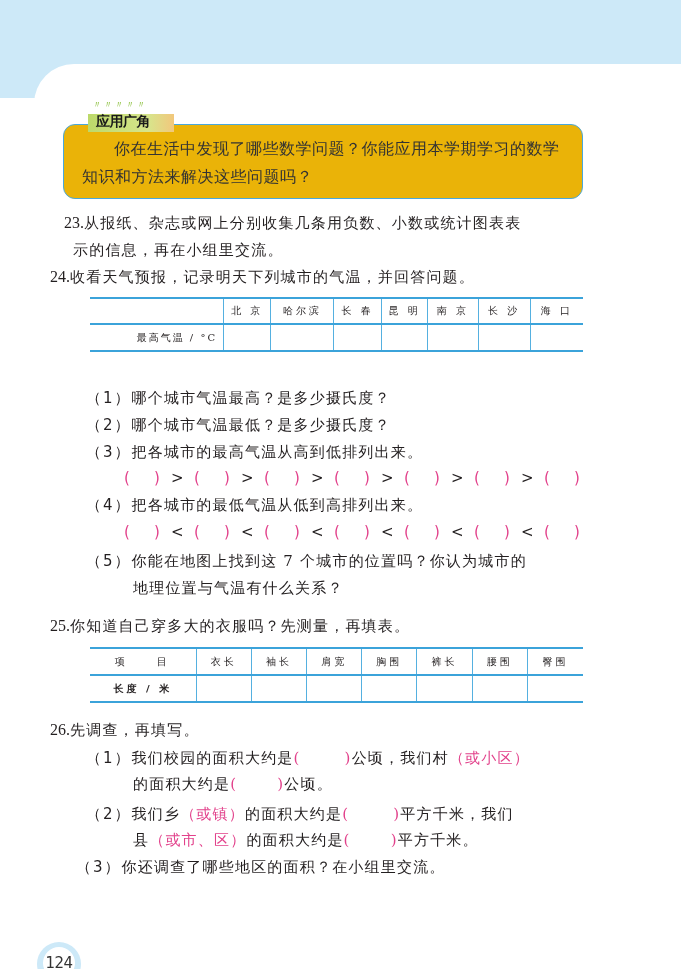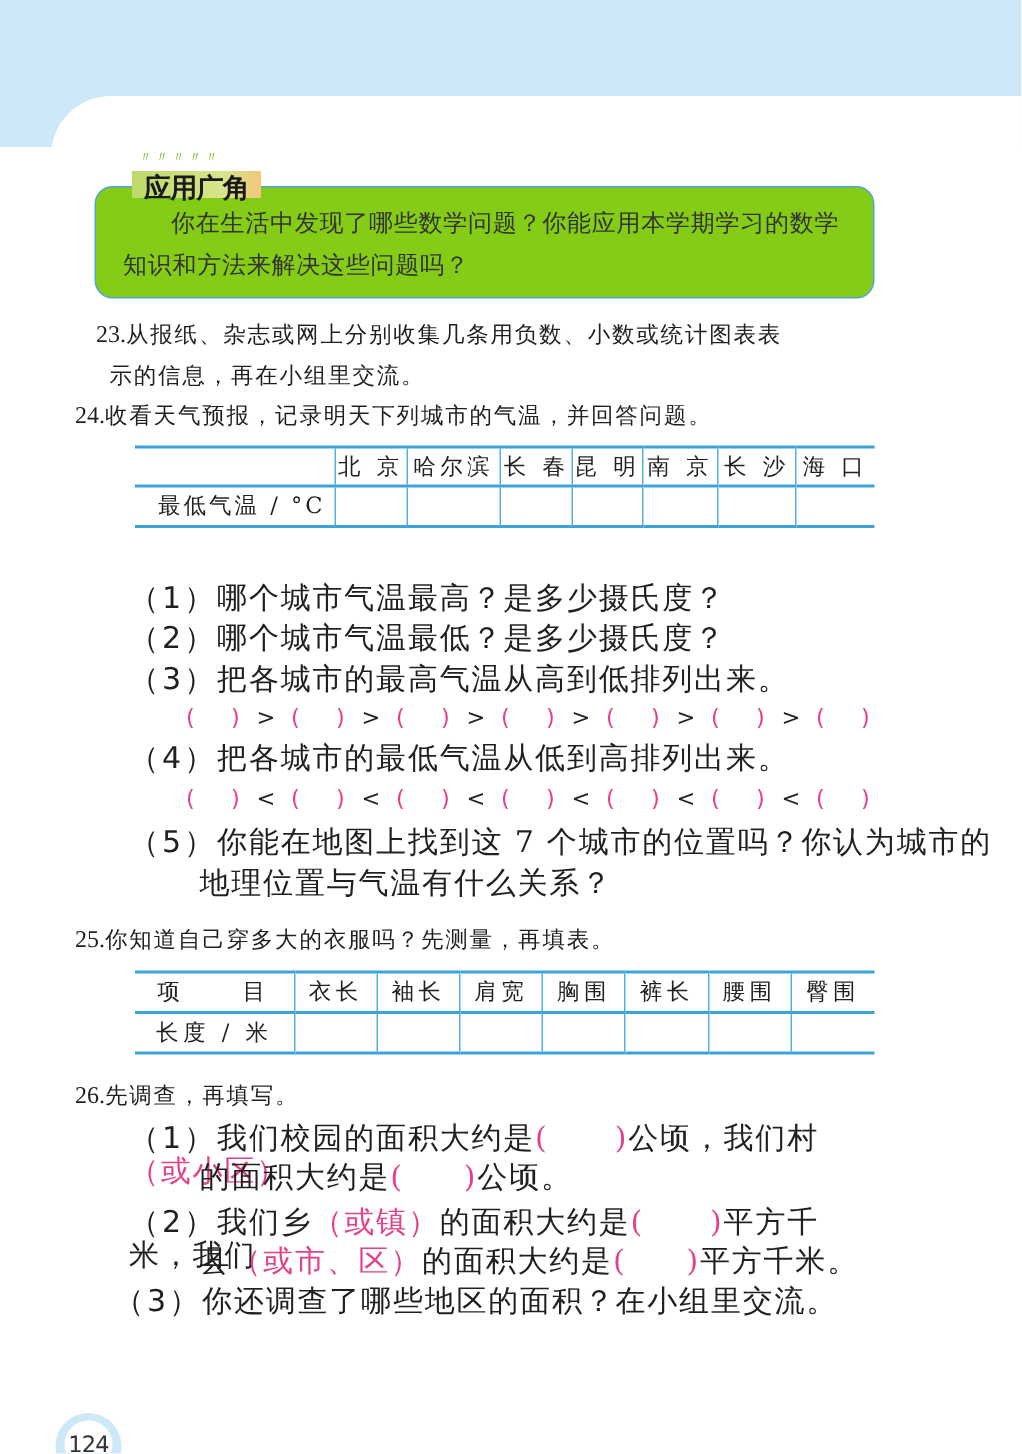"应用广角" .badge-label { font-size: 18px -> 14px }
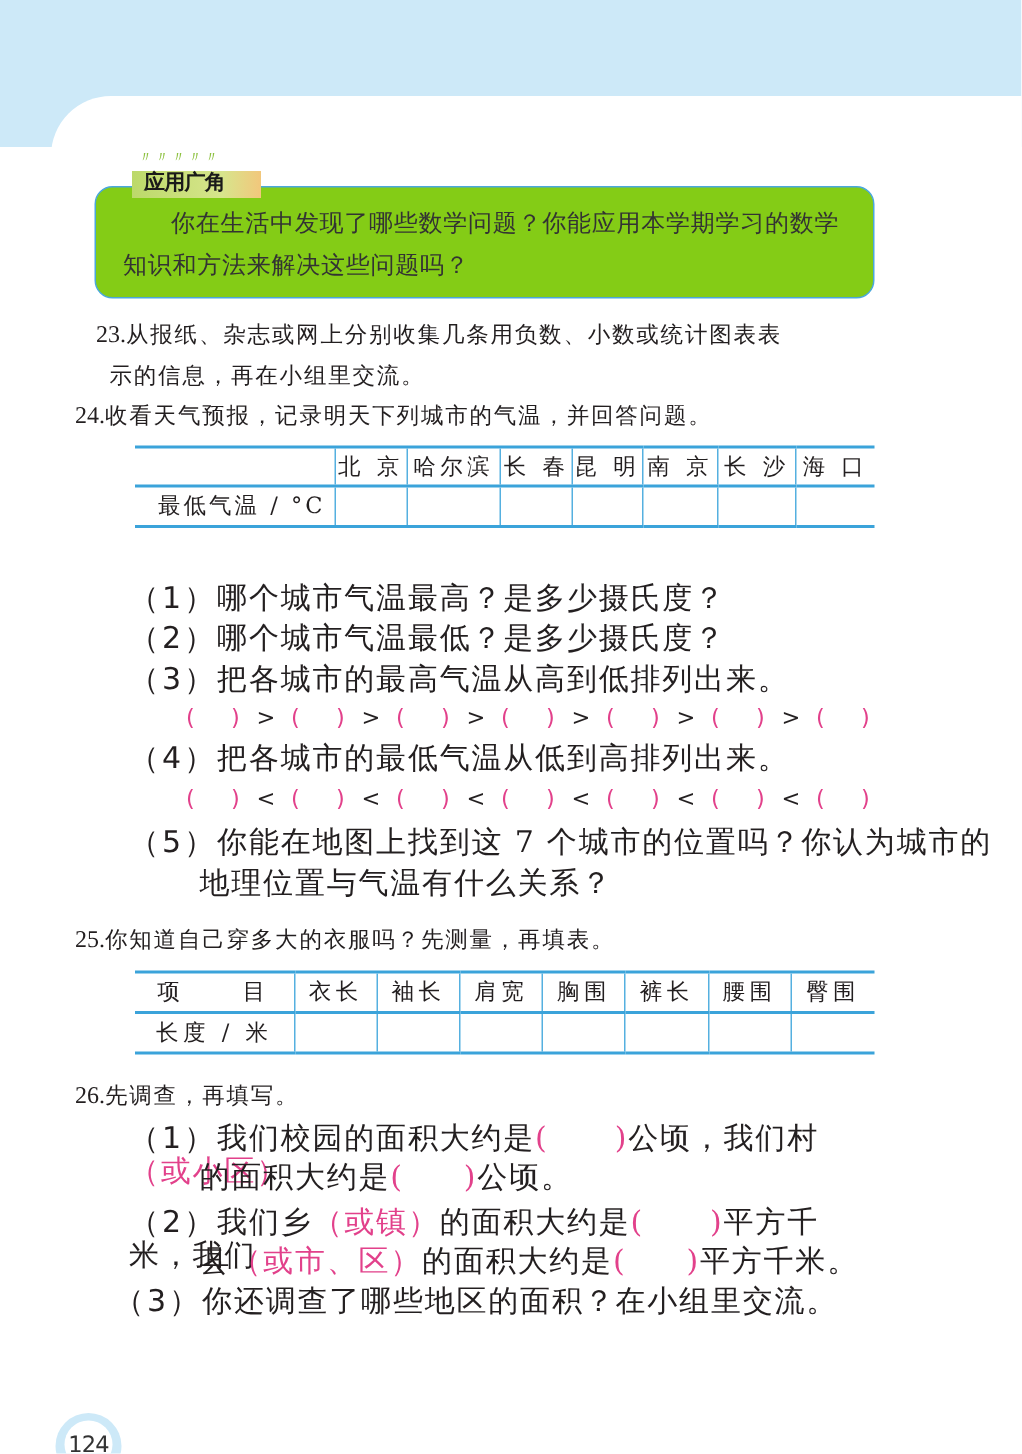"你在生活中发现了哪些数学问题？你能应用本学期学习的数学知识和方法来解决这些问题吗" .info-box { background: #84cc16 -> #eab308 }
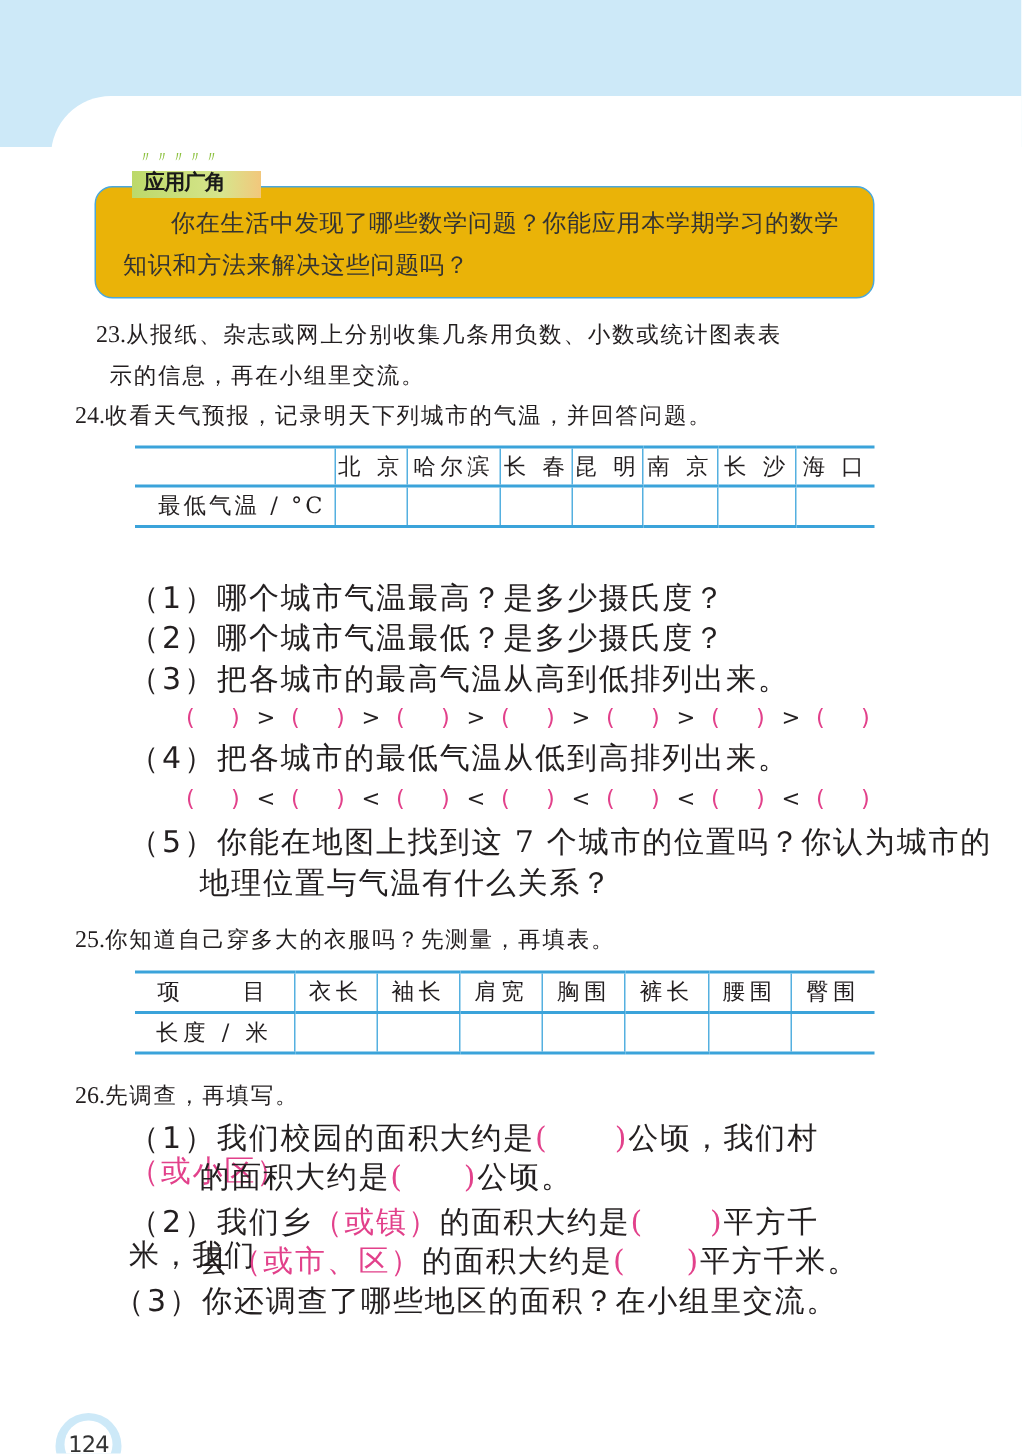"北 京" table.grid { font-size: 15px -> 10px }
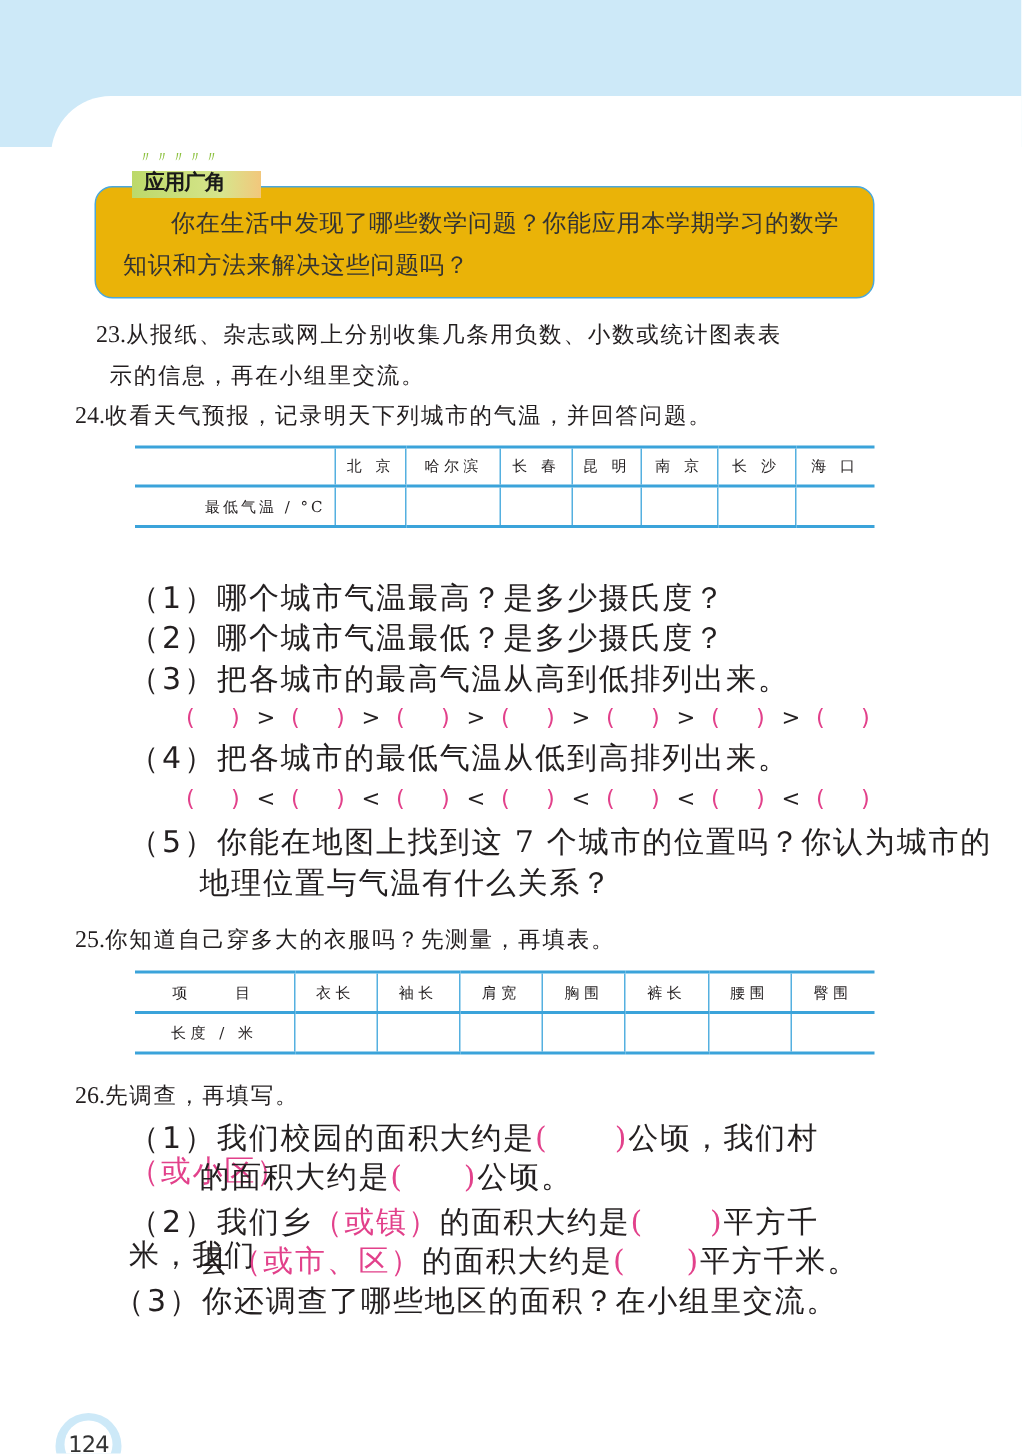"最低气温 / °C" td { text: 低 -> 高 }
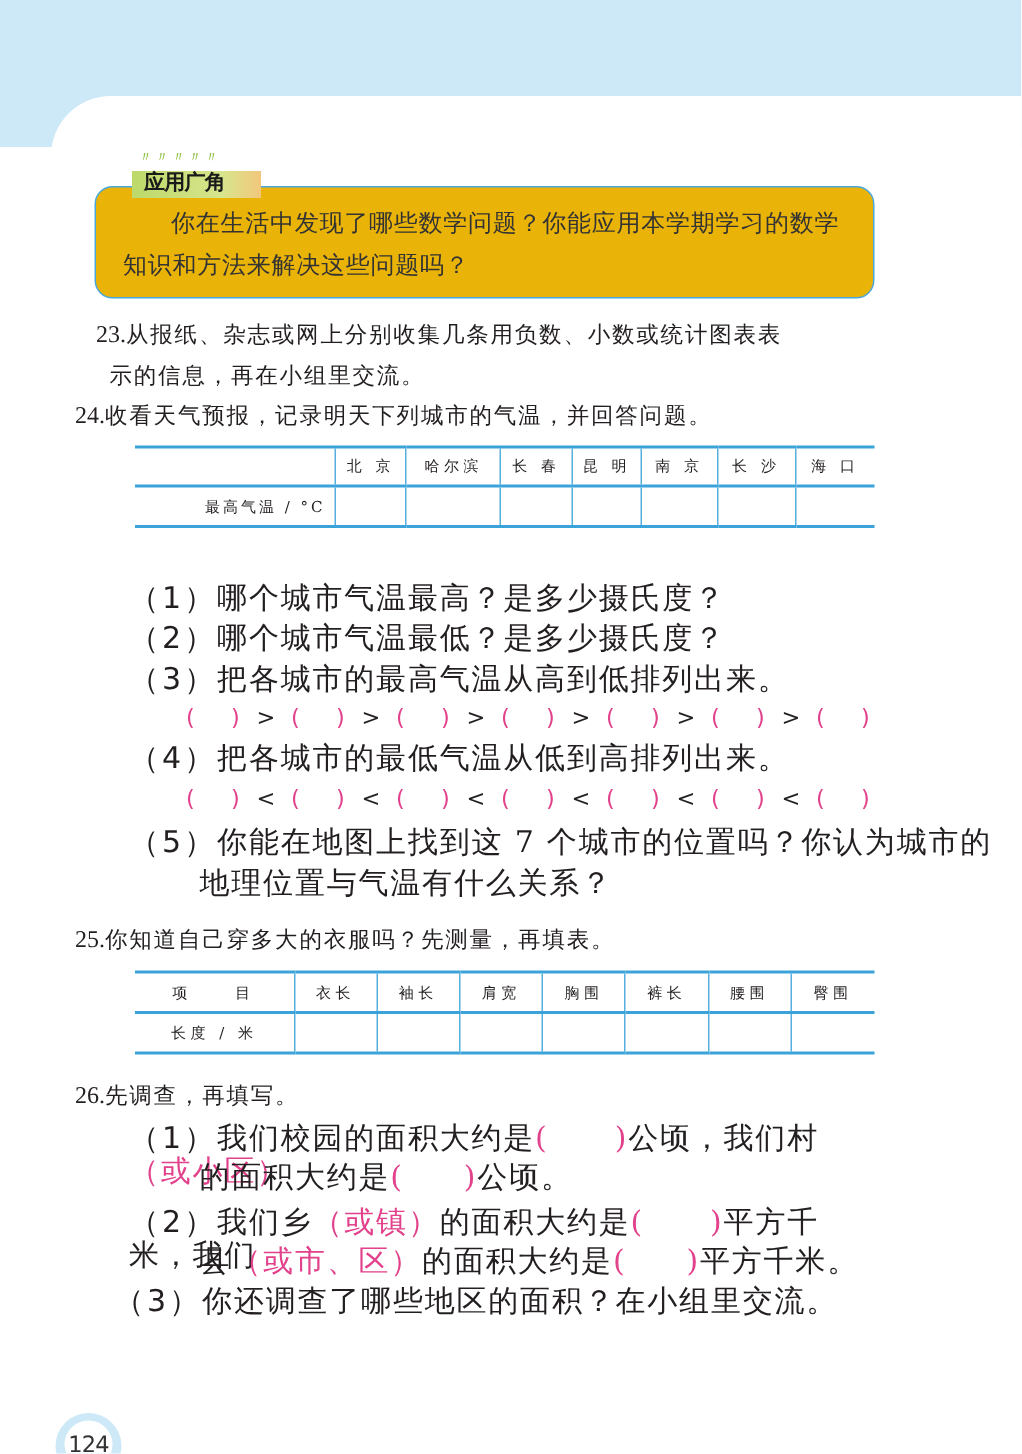"（1）哪个城市气温最高？是多少摄氏度？" .sub { font-size: 20px -> 15px }
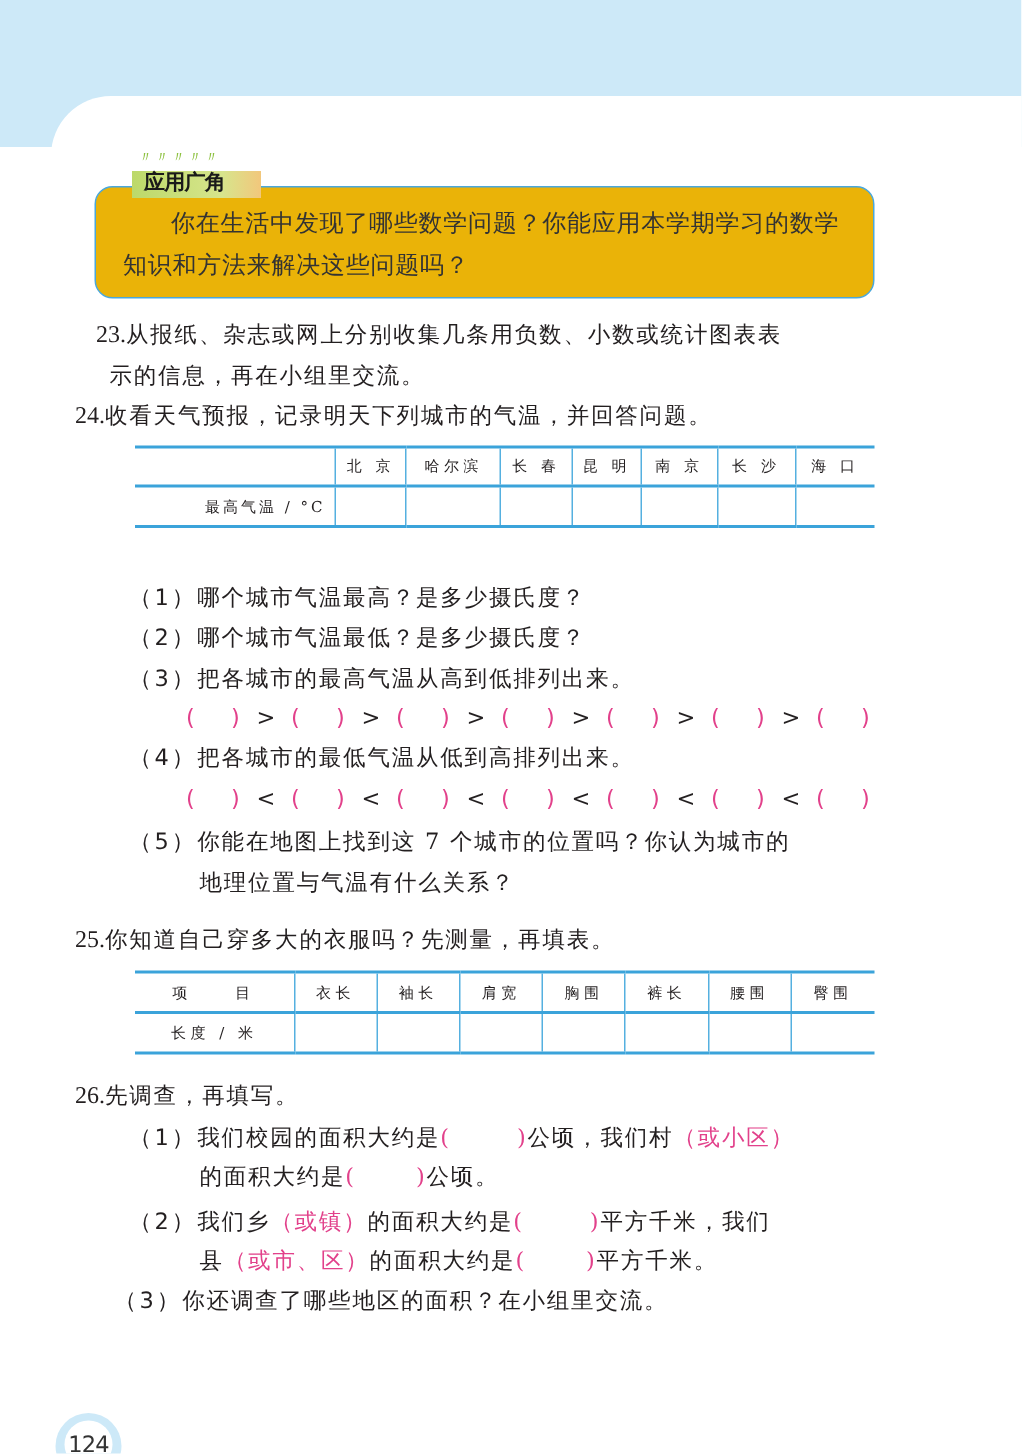"长度 / 米" td { font-weight: none -> bold }
